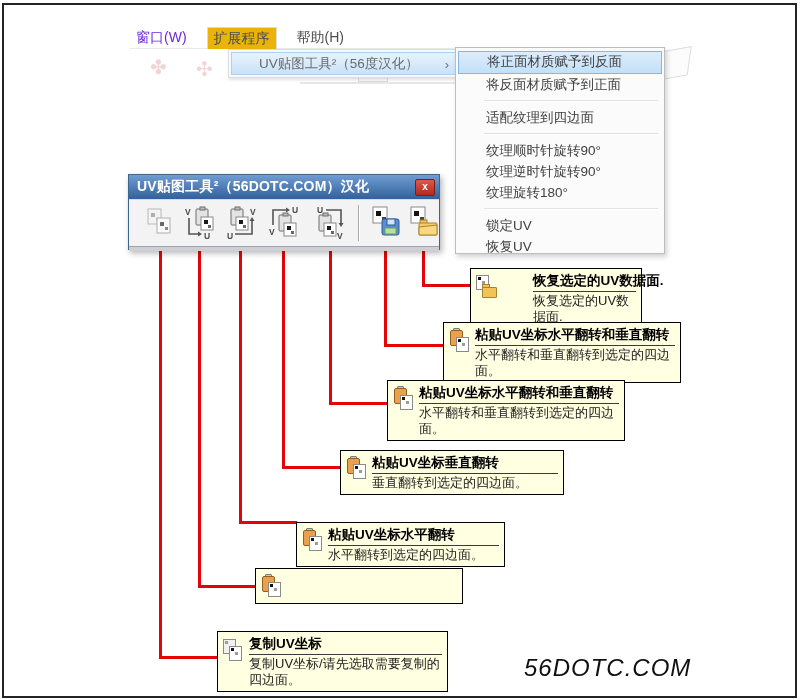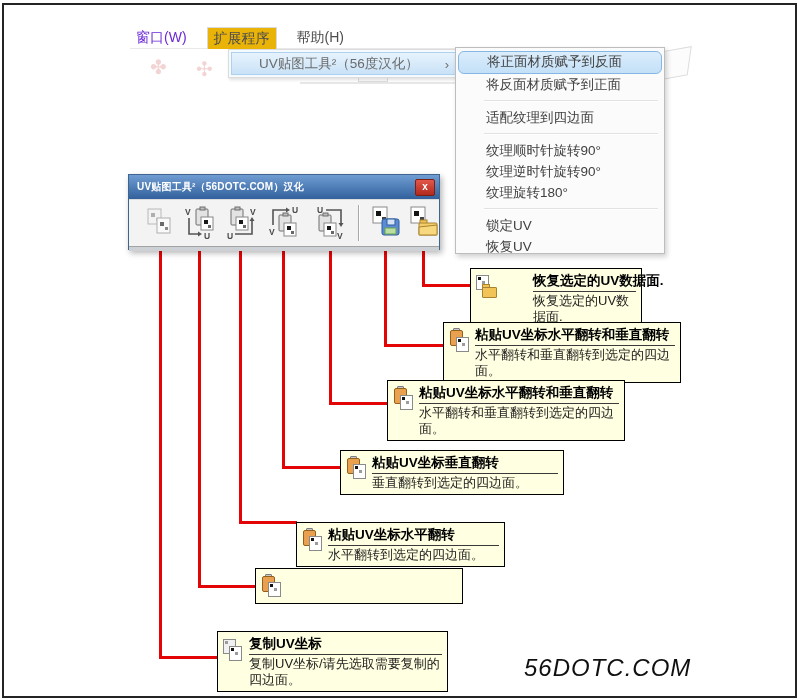"将正面材质赋予到反面" .smi.sel { border-radius: 6px -> 0 }
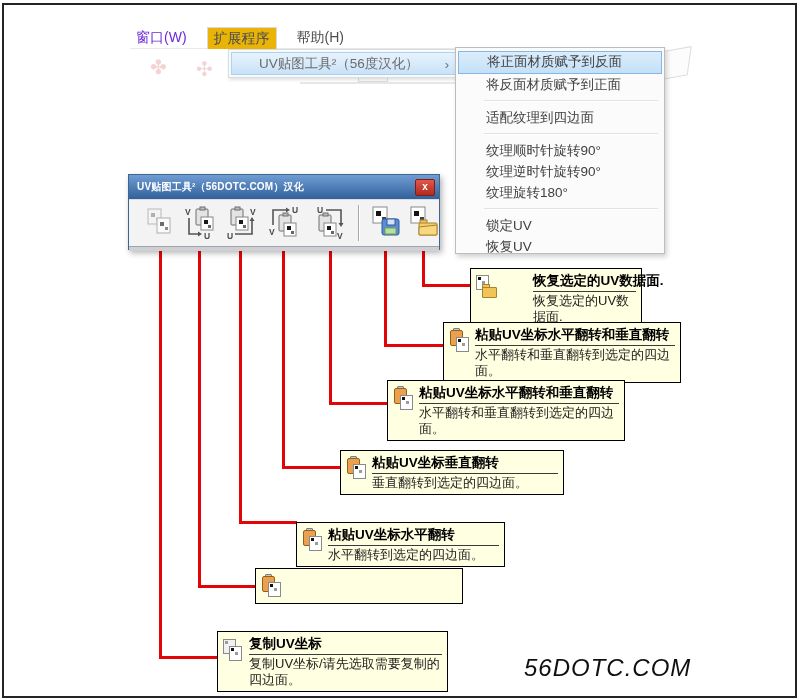"UV贴图工具²（56DOTC.COM）汉化" .twtitle .ttxt { font-size: 10px -> 14px }
